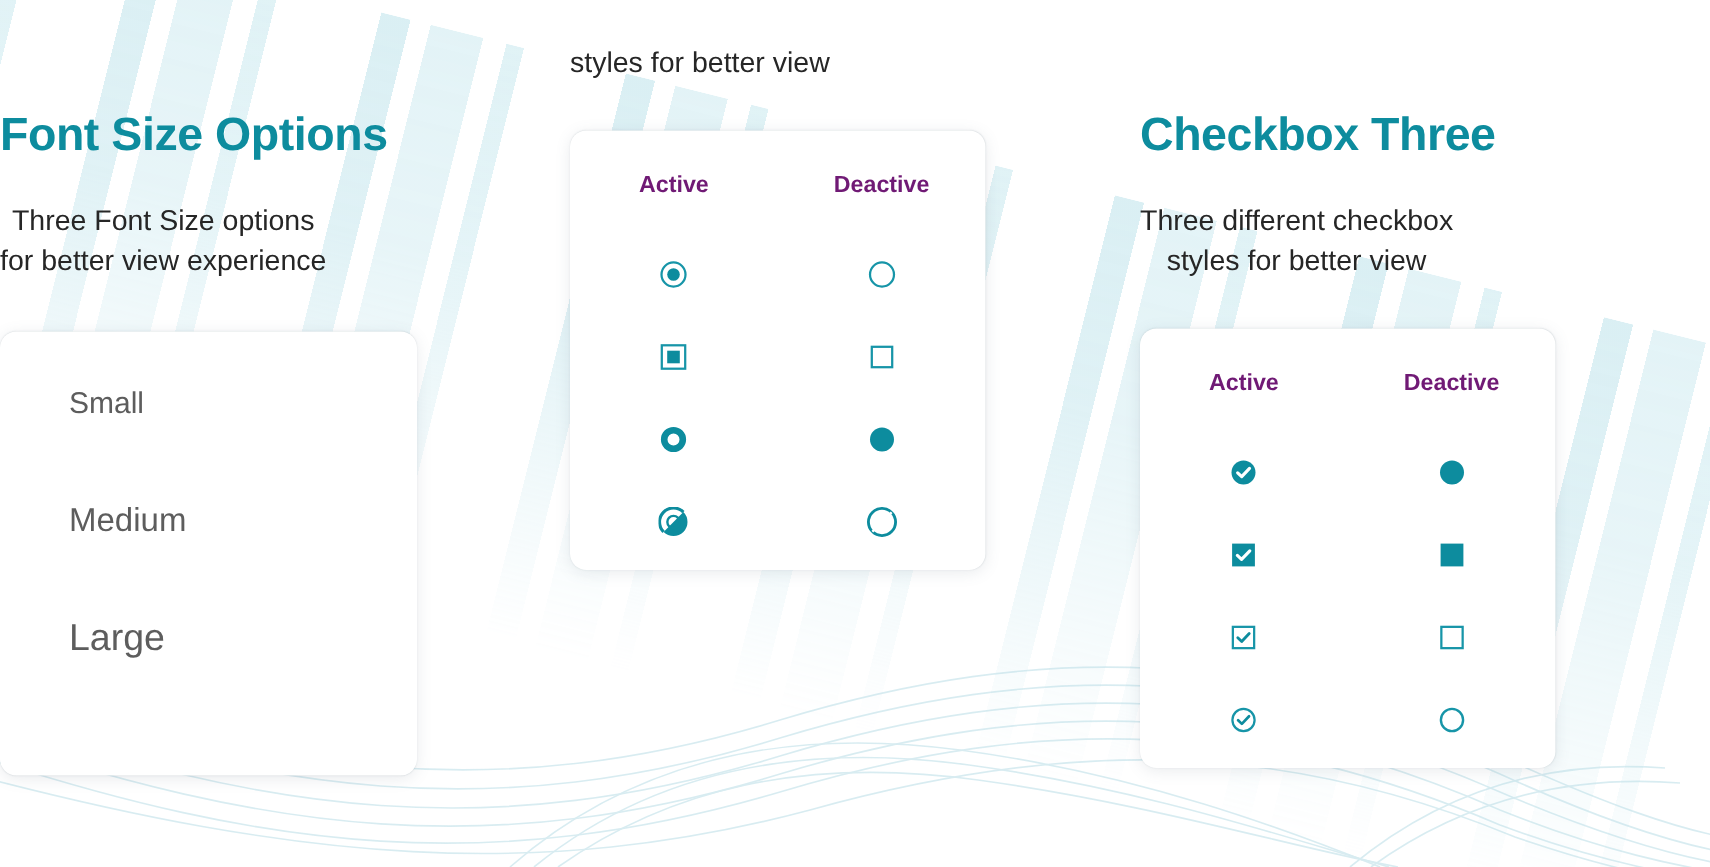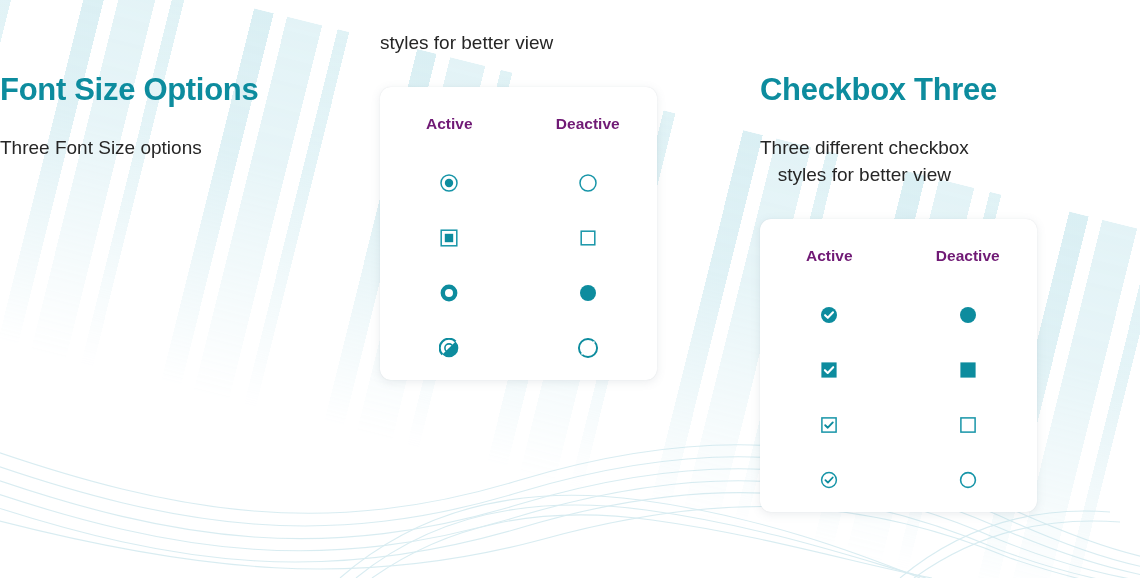"for better view experience" span.l { html: none -> <span>for better view experience</span> }
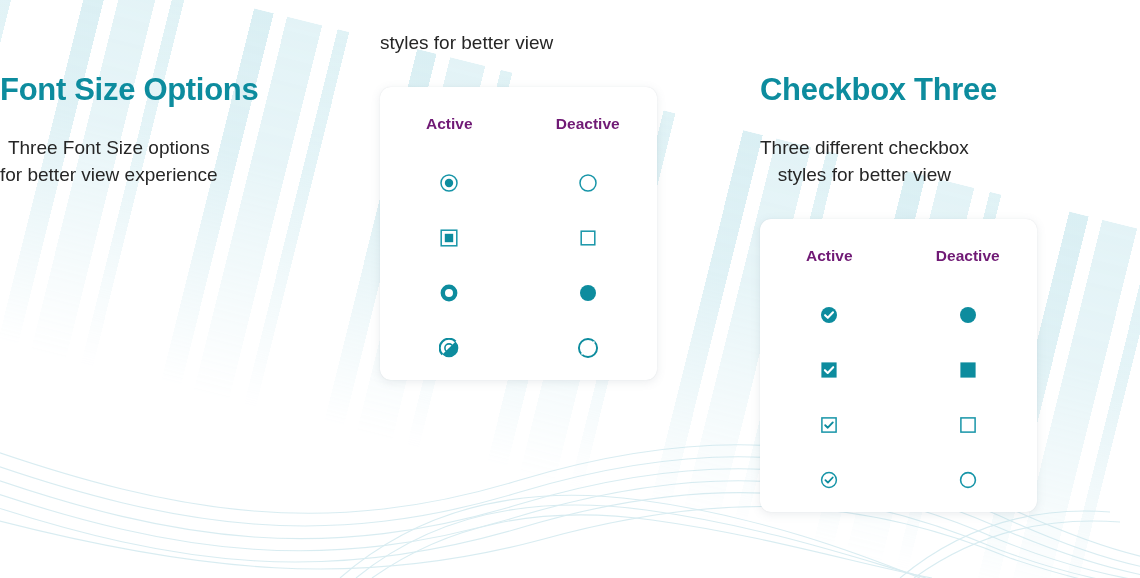"Small" div.card { html: none -> <div> <div>Small</div> <div>Medium</div> <div>Large</div> </div> }
